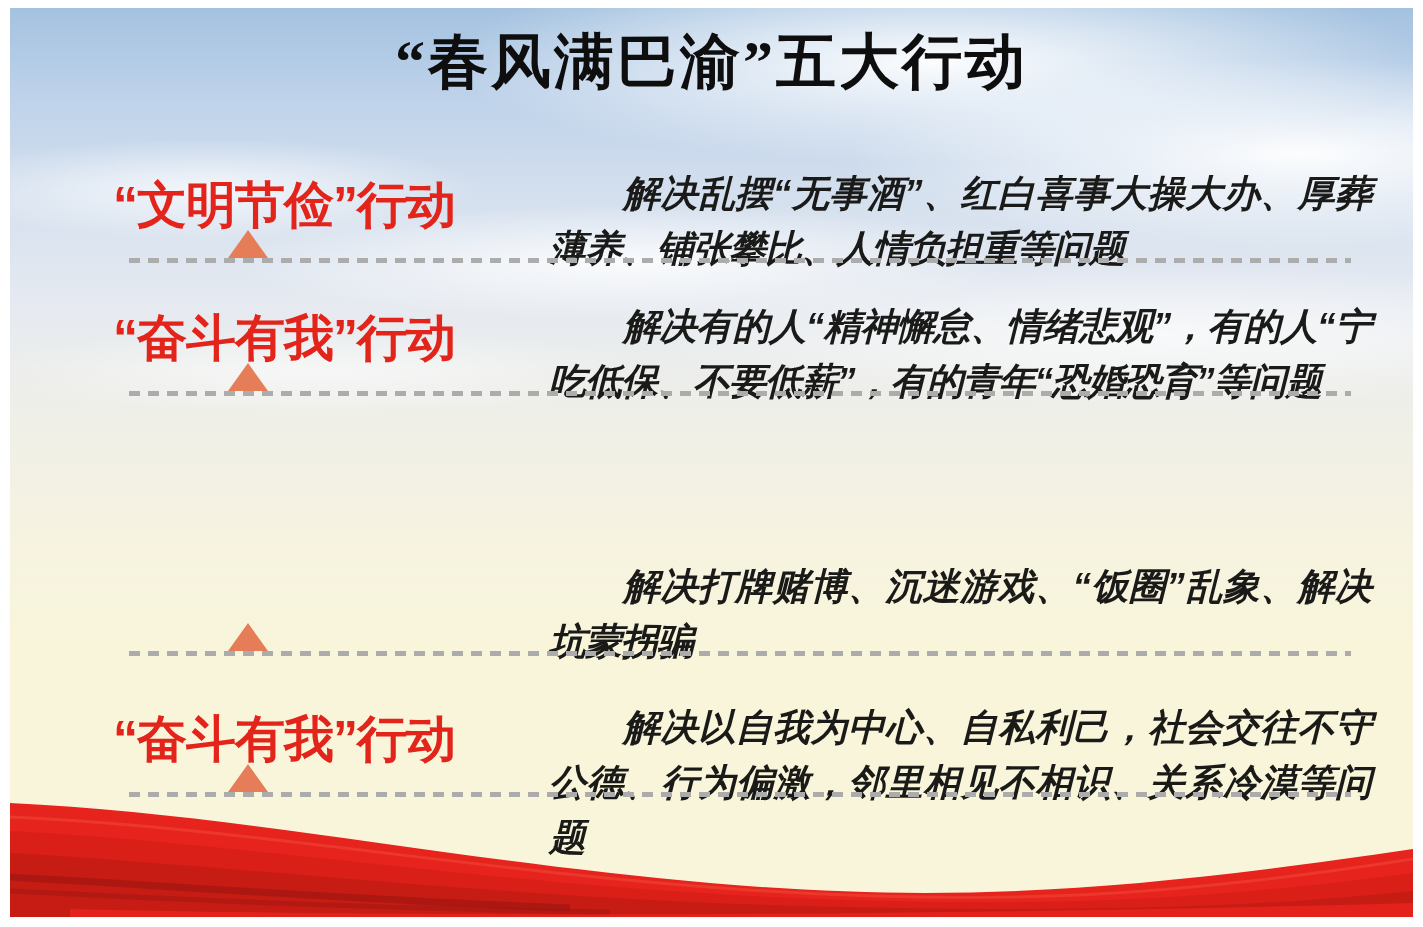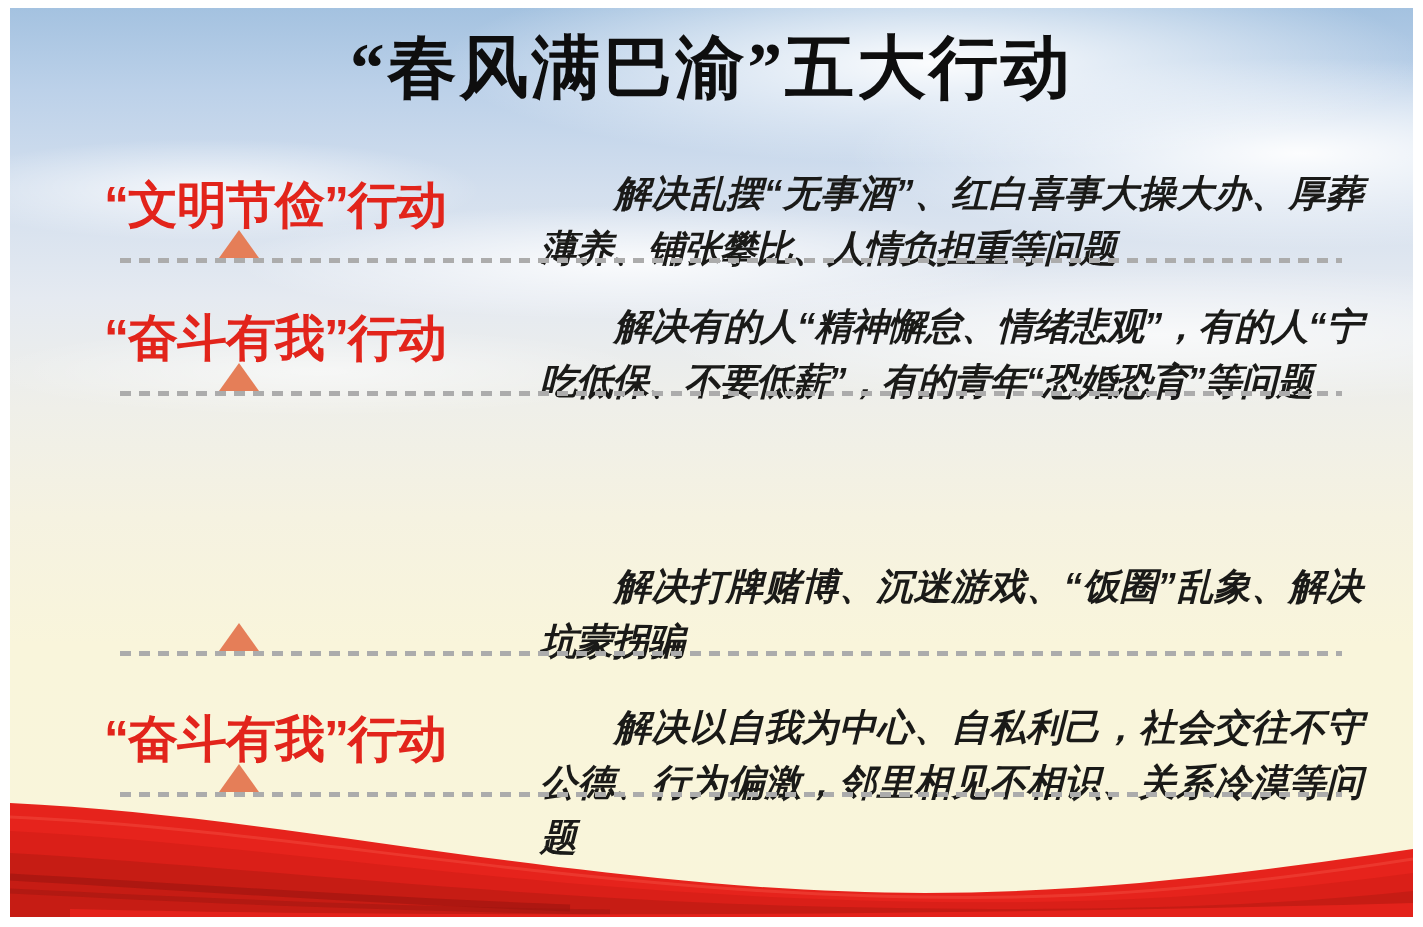"“春风满巴渝”五大行动" .title { font-size: 69px -> 60px }
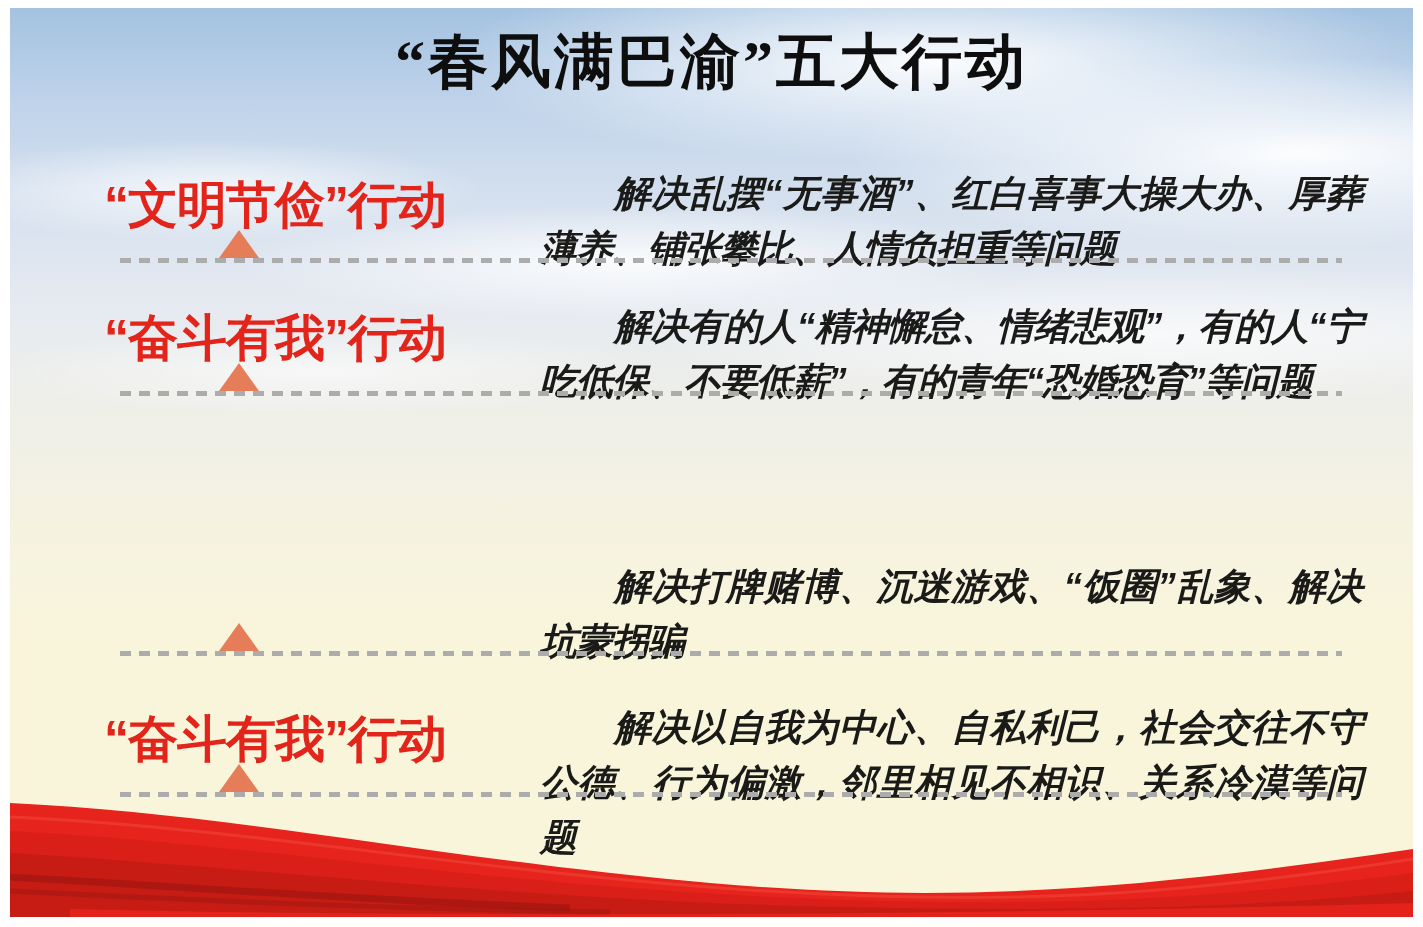"“文明节俭”行动" .row { left: 8px -> 17px }
